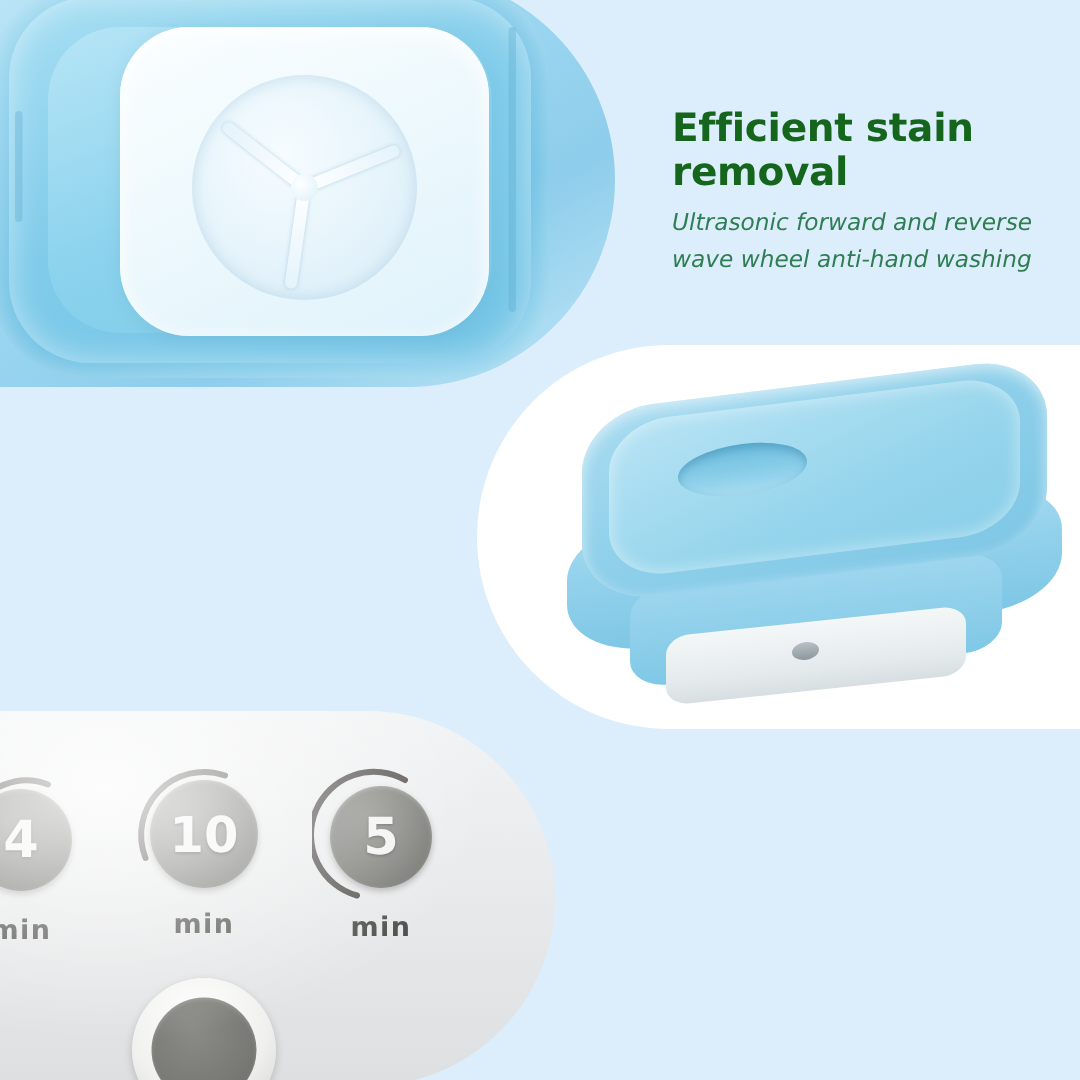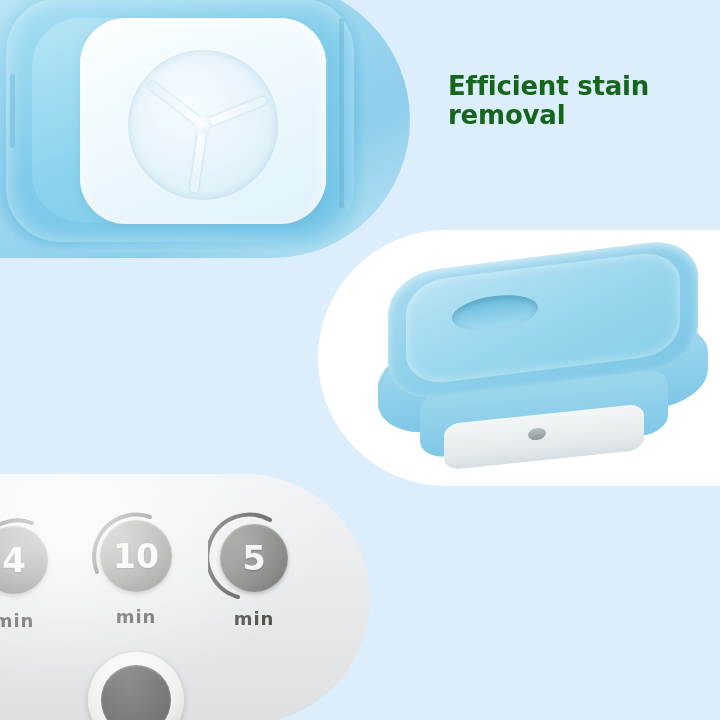"Ultrasonic forward and reverse" p.body { html: none -> <p>Ultrasonic forward and reverse wave wheel anti-hand washing</p> }
